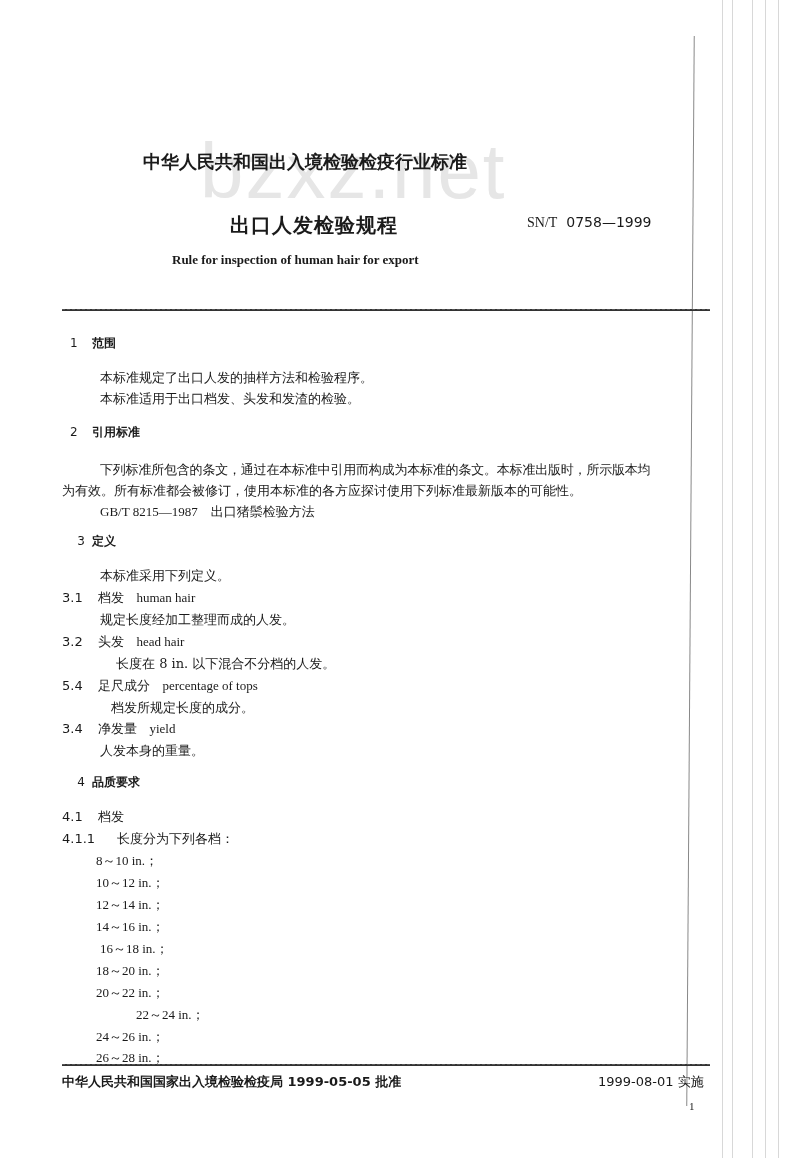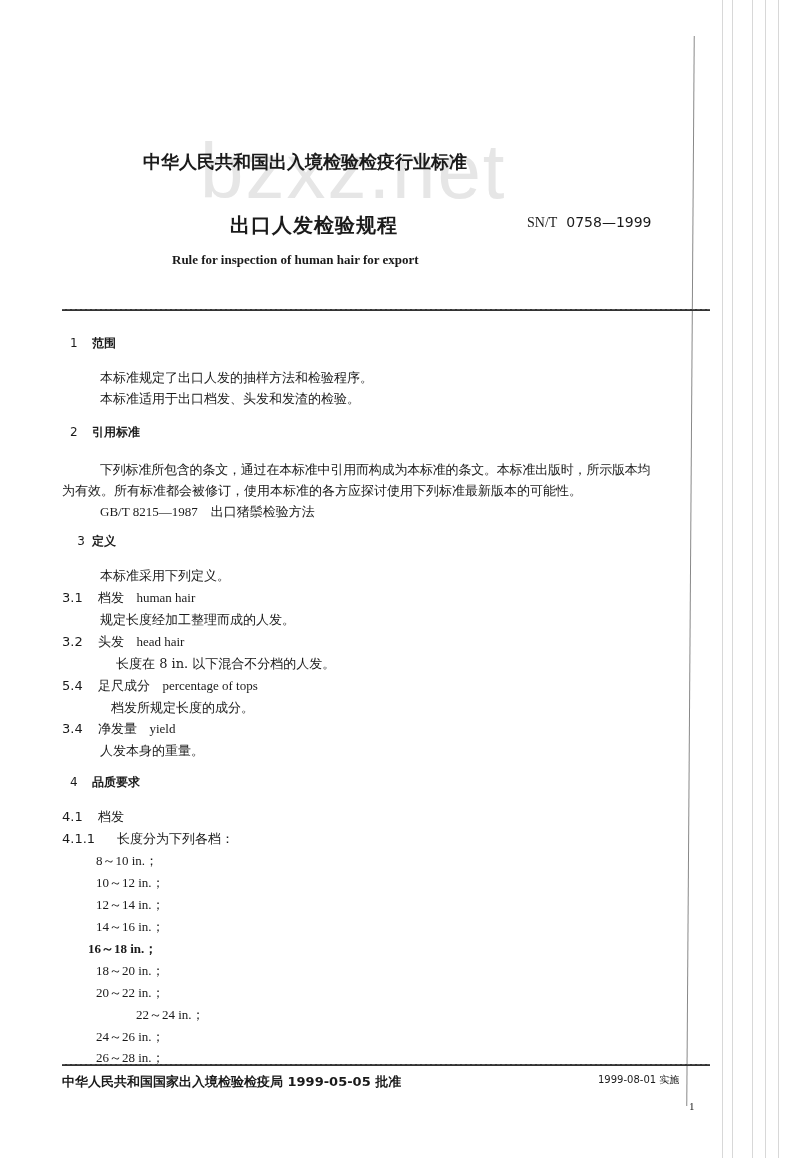"4 品质要求" div.abs { text-align: none -> center }
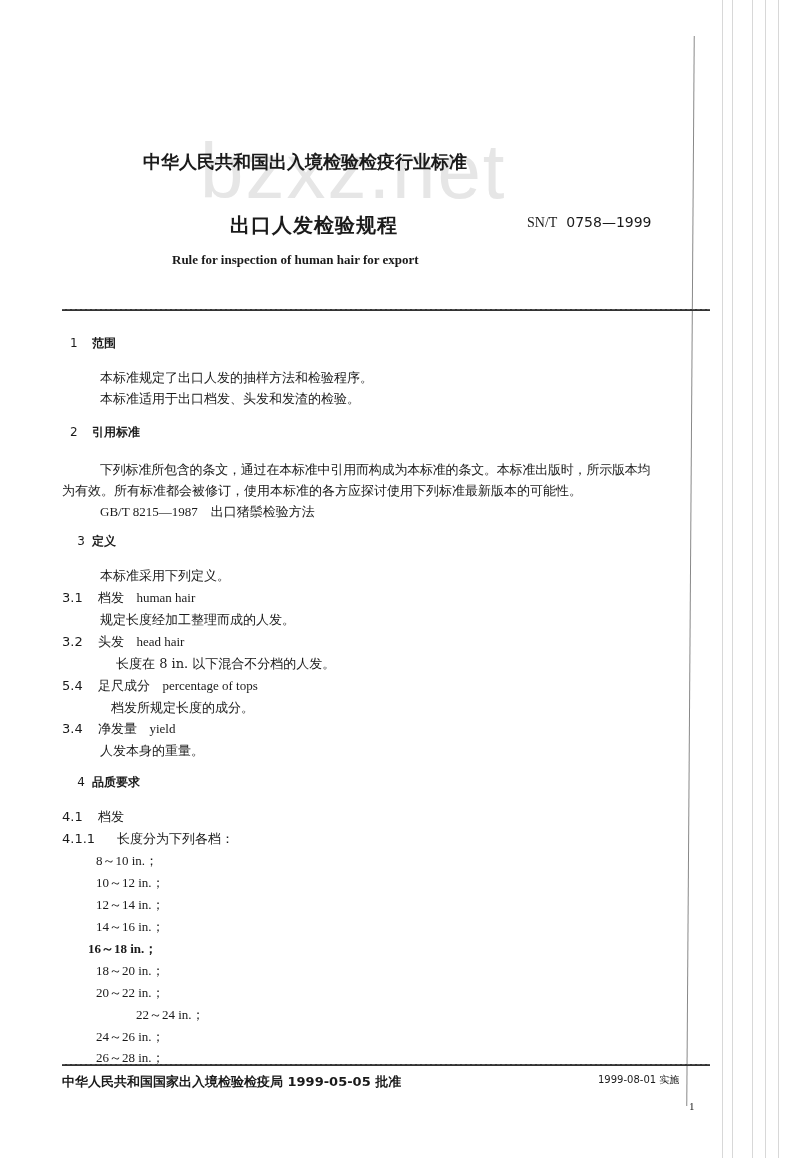"16～18 in.；" div.abs { font-weight: bold -> none; left: 88px -> 100px }
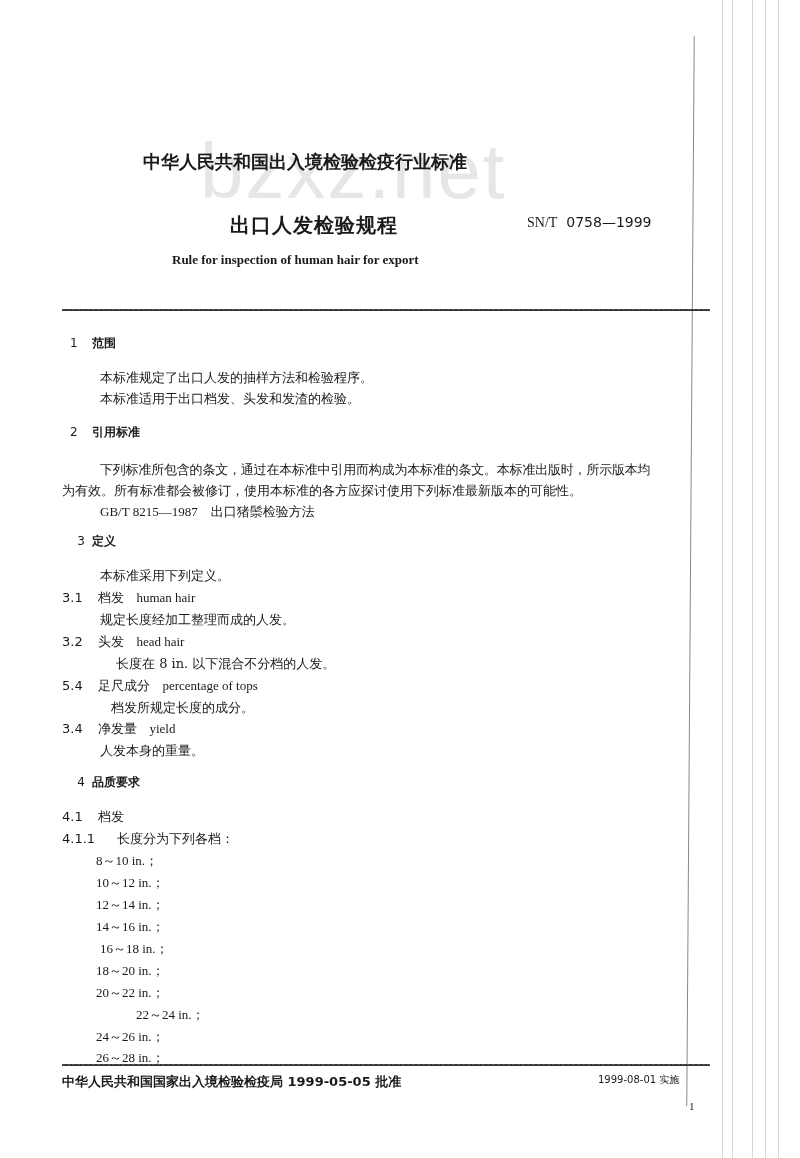"1999-08-01 实施" .footer-right { font-size: 10px -> 13px }
